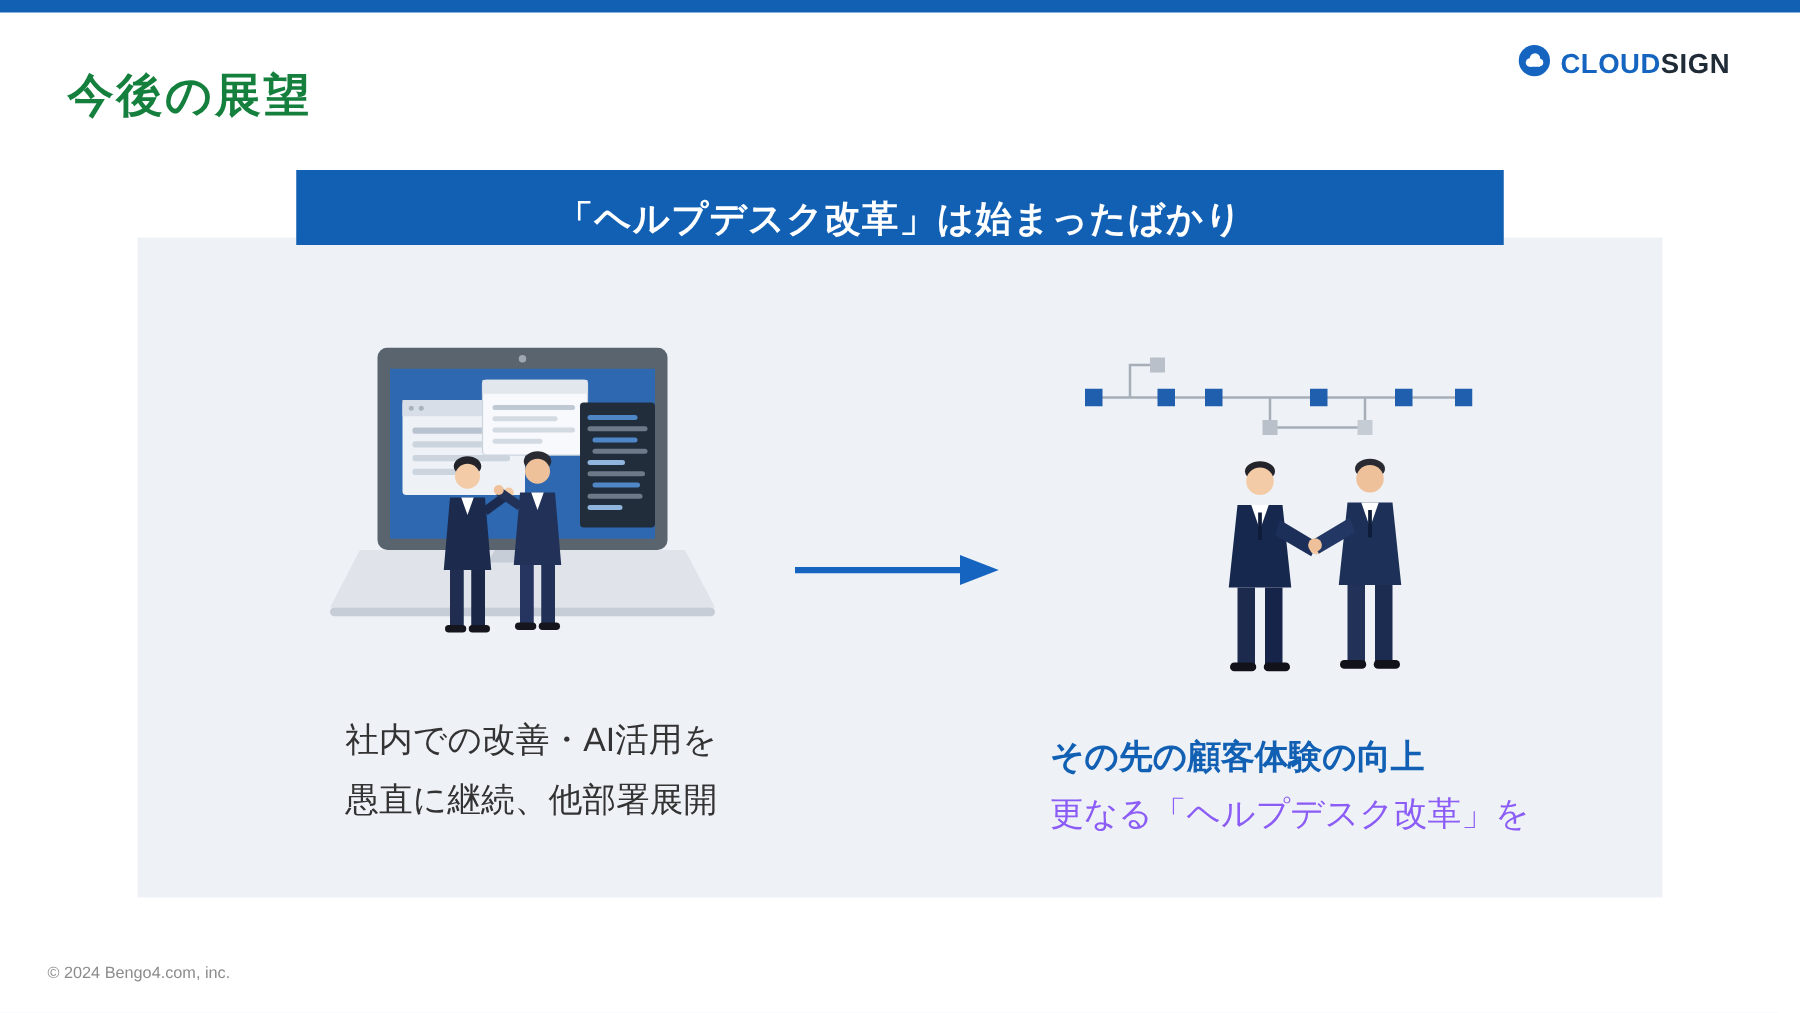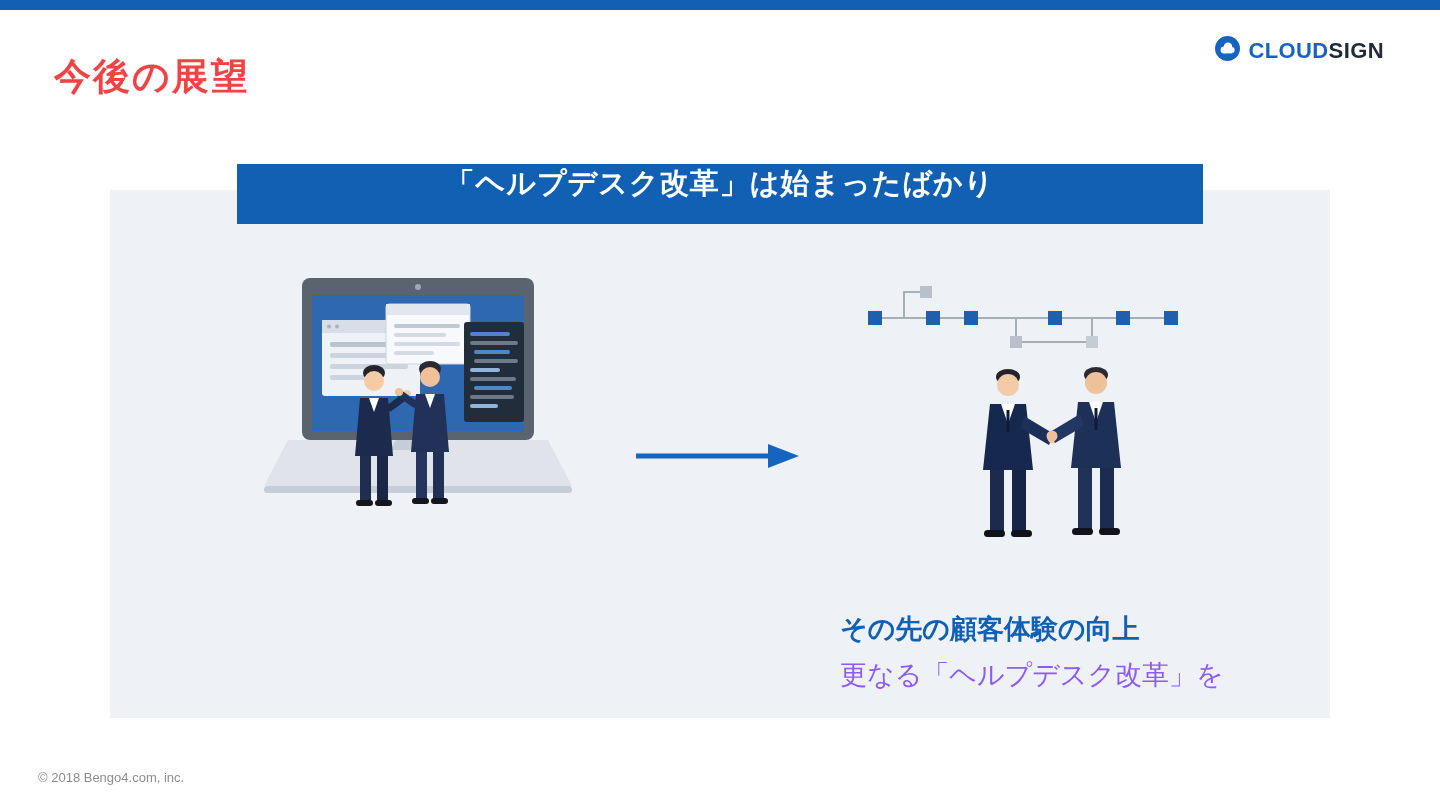"今後の展望" .page-title { color: #ef4444 -> #15803d }
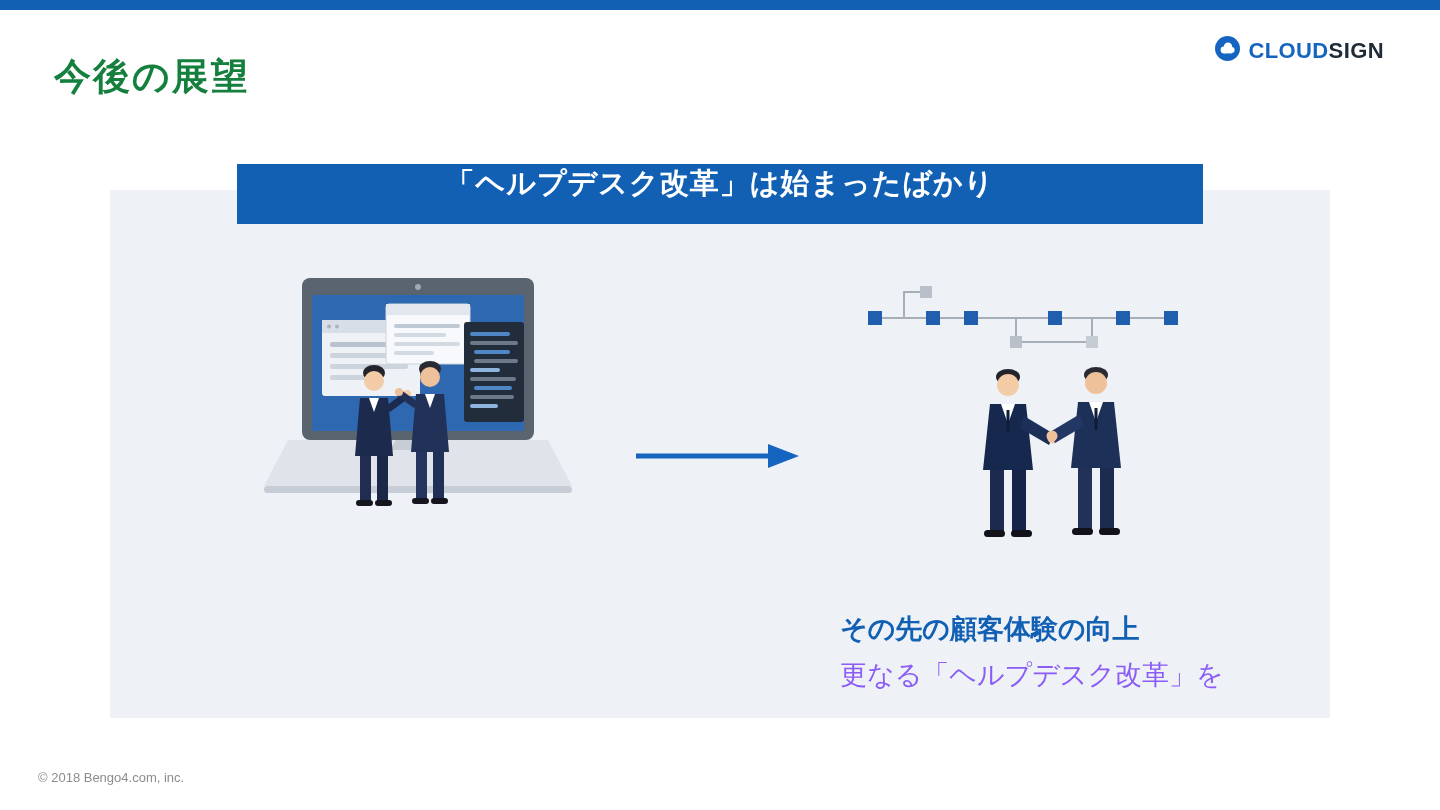"「ヘルプデスク改革」は始まったばかり" .banner { align-items: flex-start -> flex-end; top: 164px -> 136px }
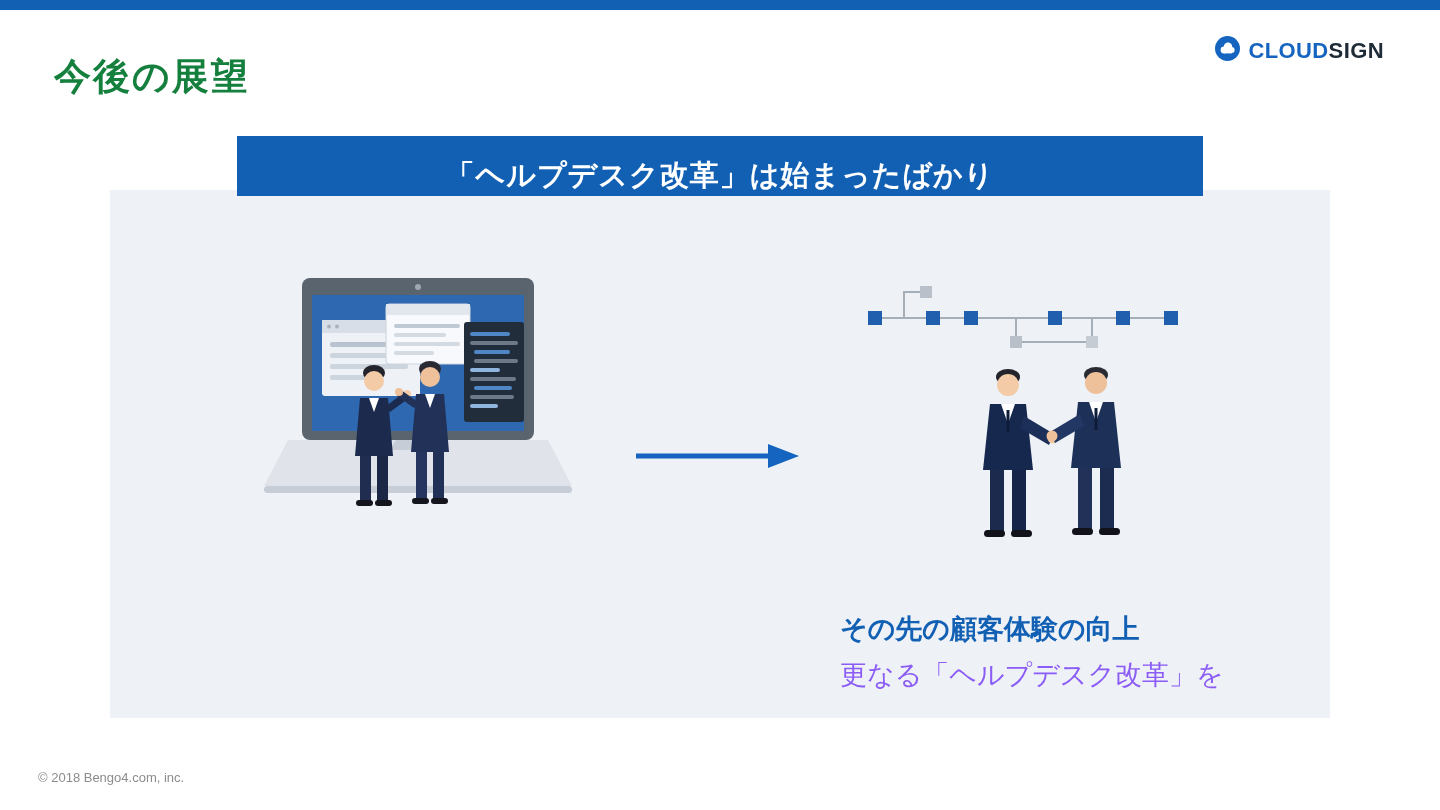"社内での改善・AI活用を" div.caption-left { html: none -> <div> <div>社内での改善・AI活用を</div> <div>愚直に継続、他部署展開</div> </div> }
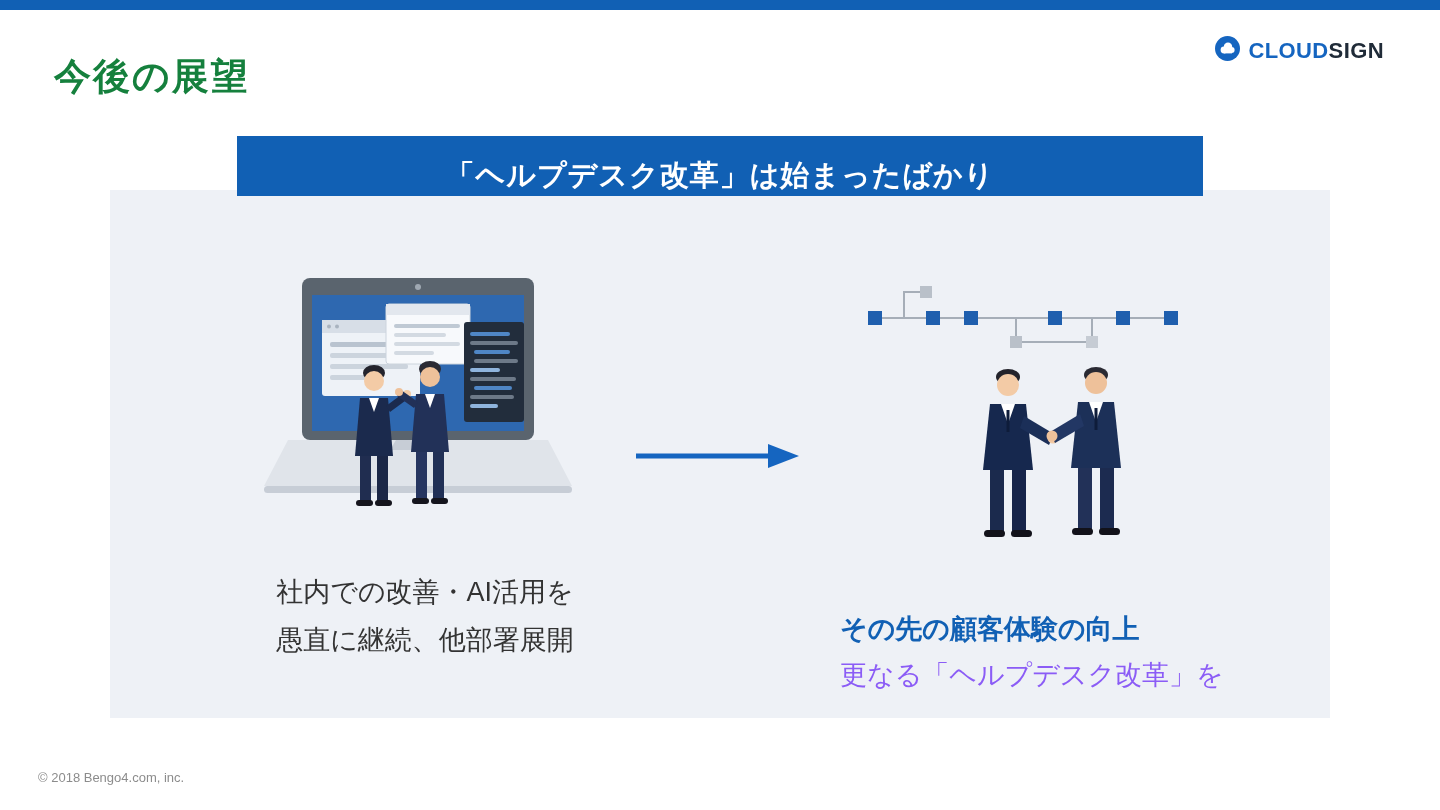"その先の顧客体験の向上" .caption-right .hl { margin-top: 24px -> none }
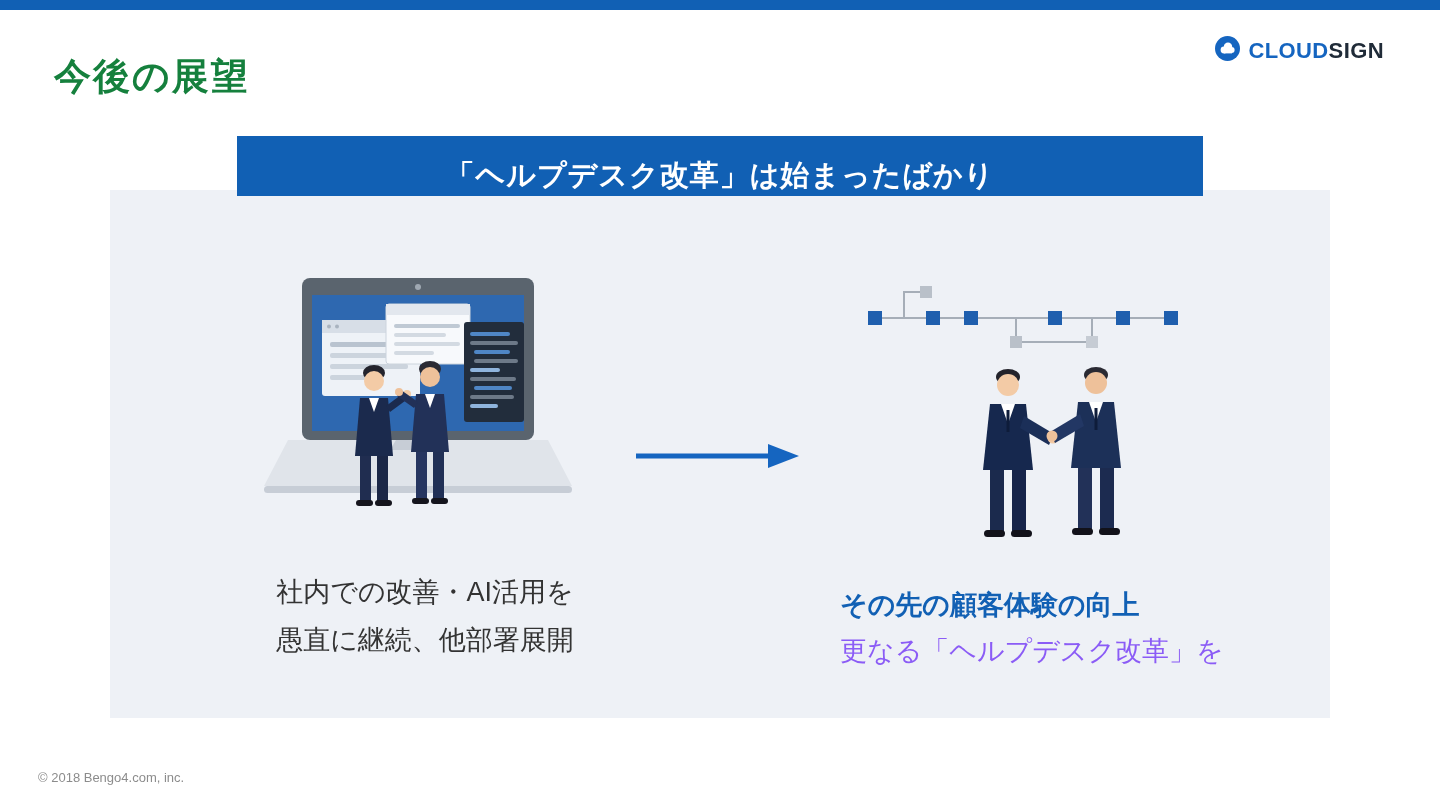"© 2018 Bengo4.com, inc." div.footer { text: 2018 -> 2024 }
